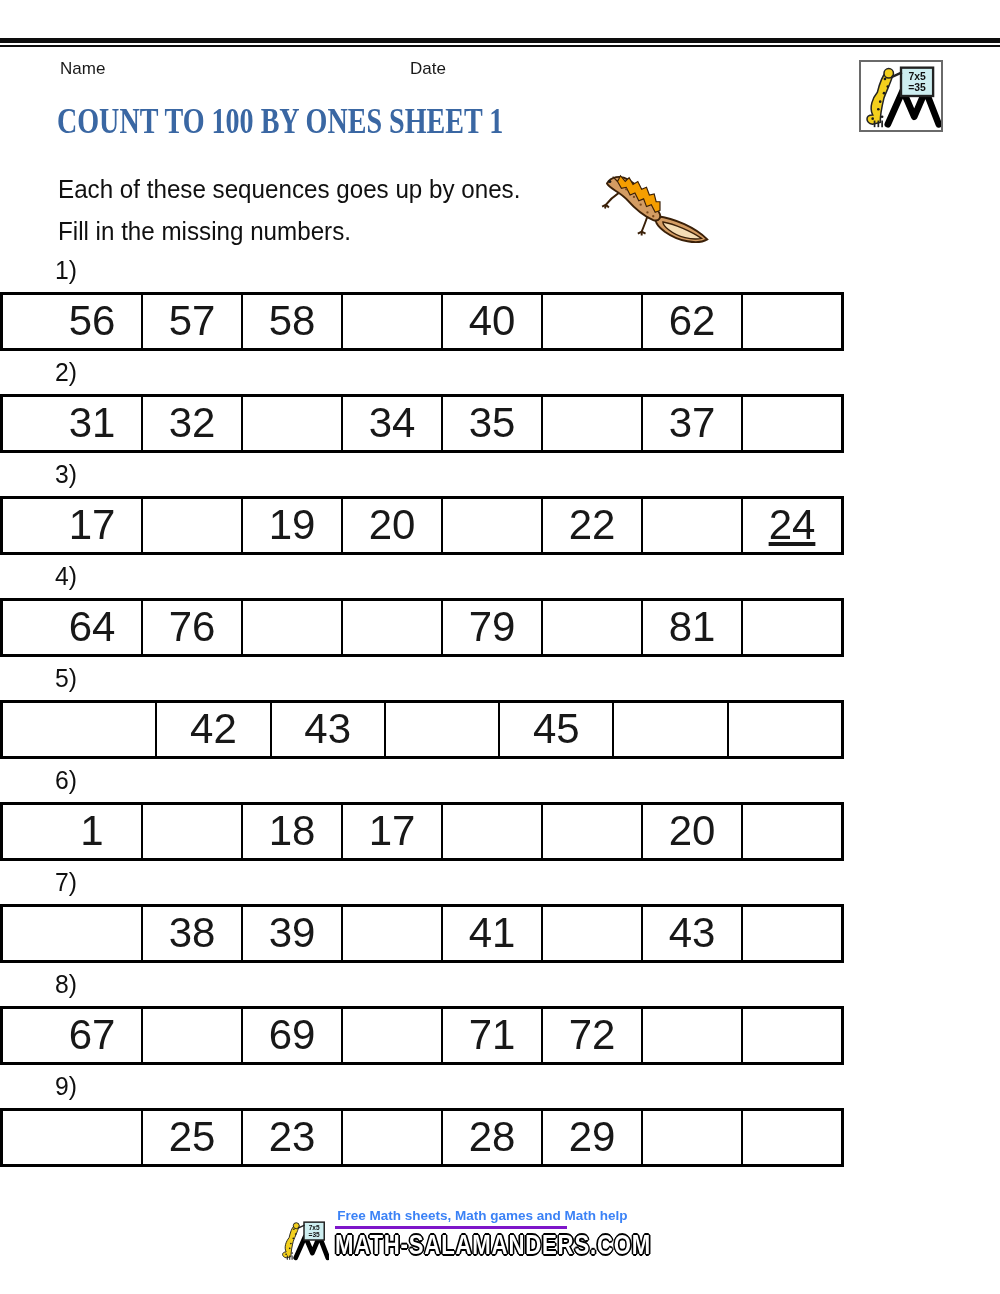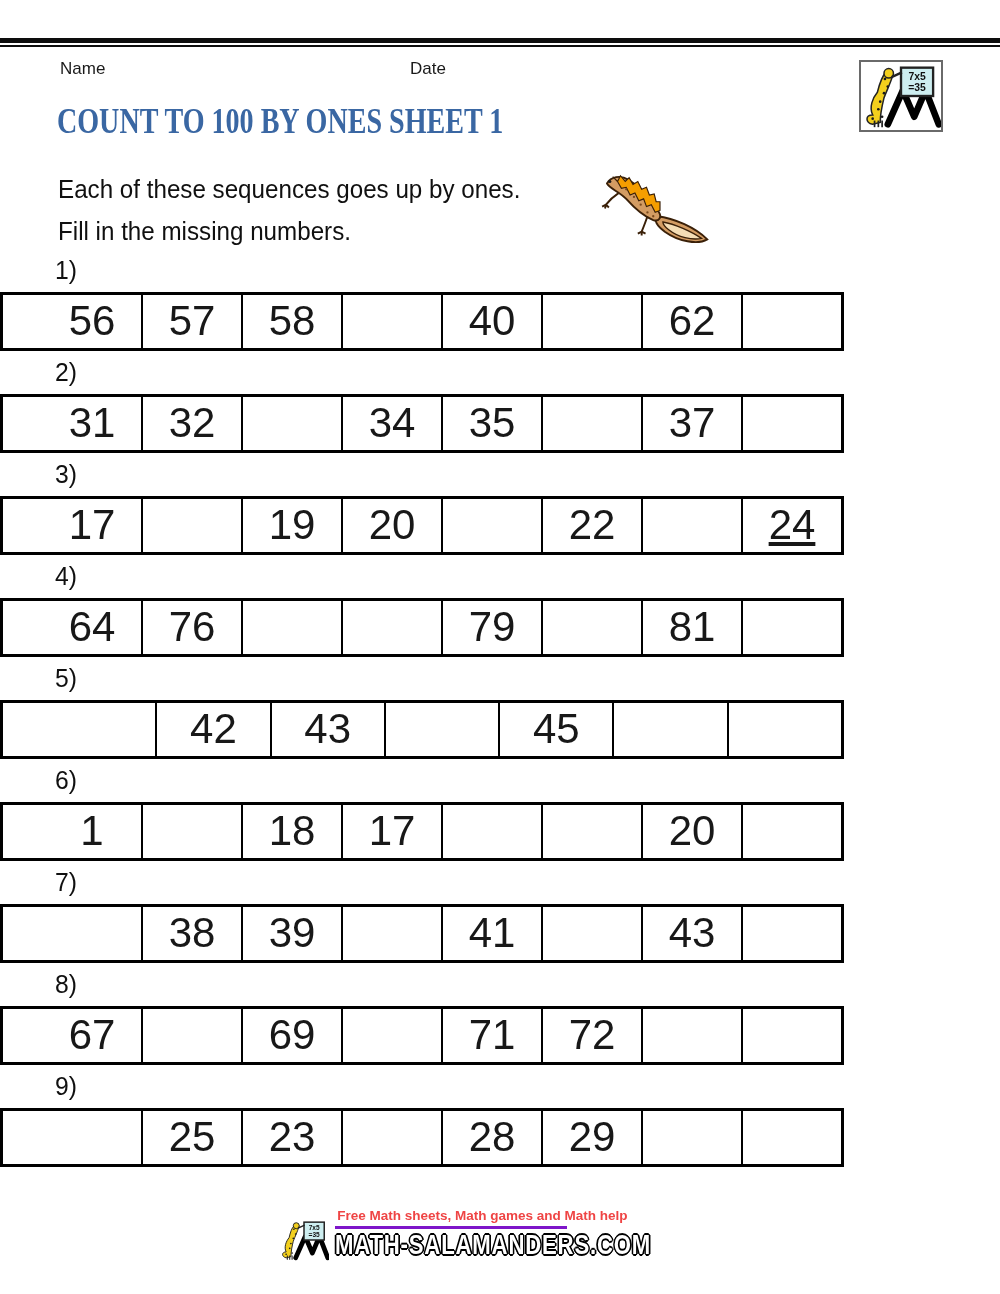"Free Math sheets, Math games" .tagline { color: #ef4444 -> #3b82f6 }
